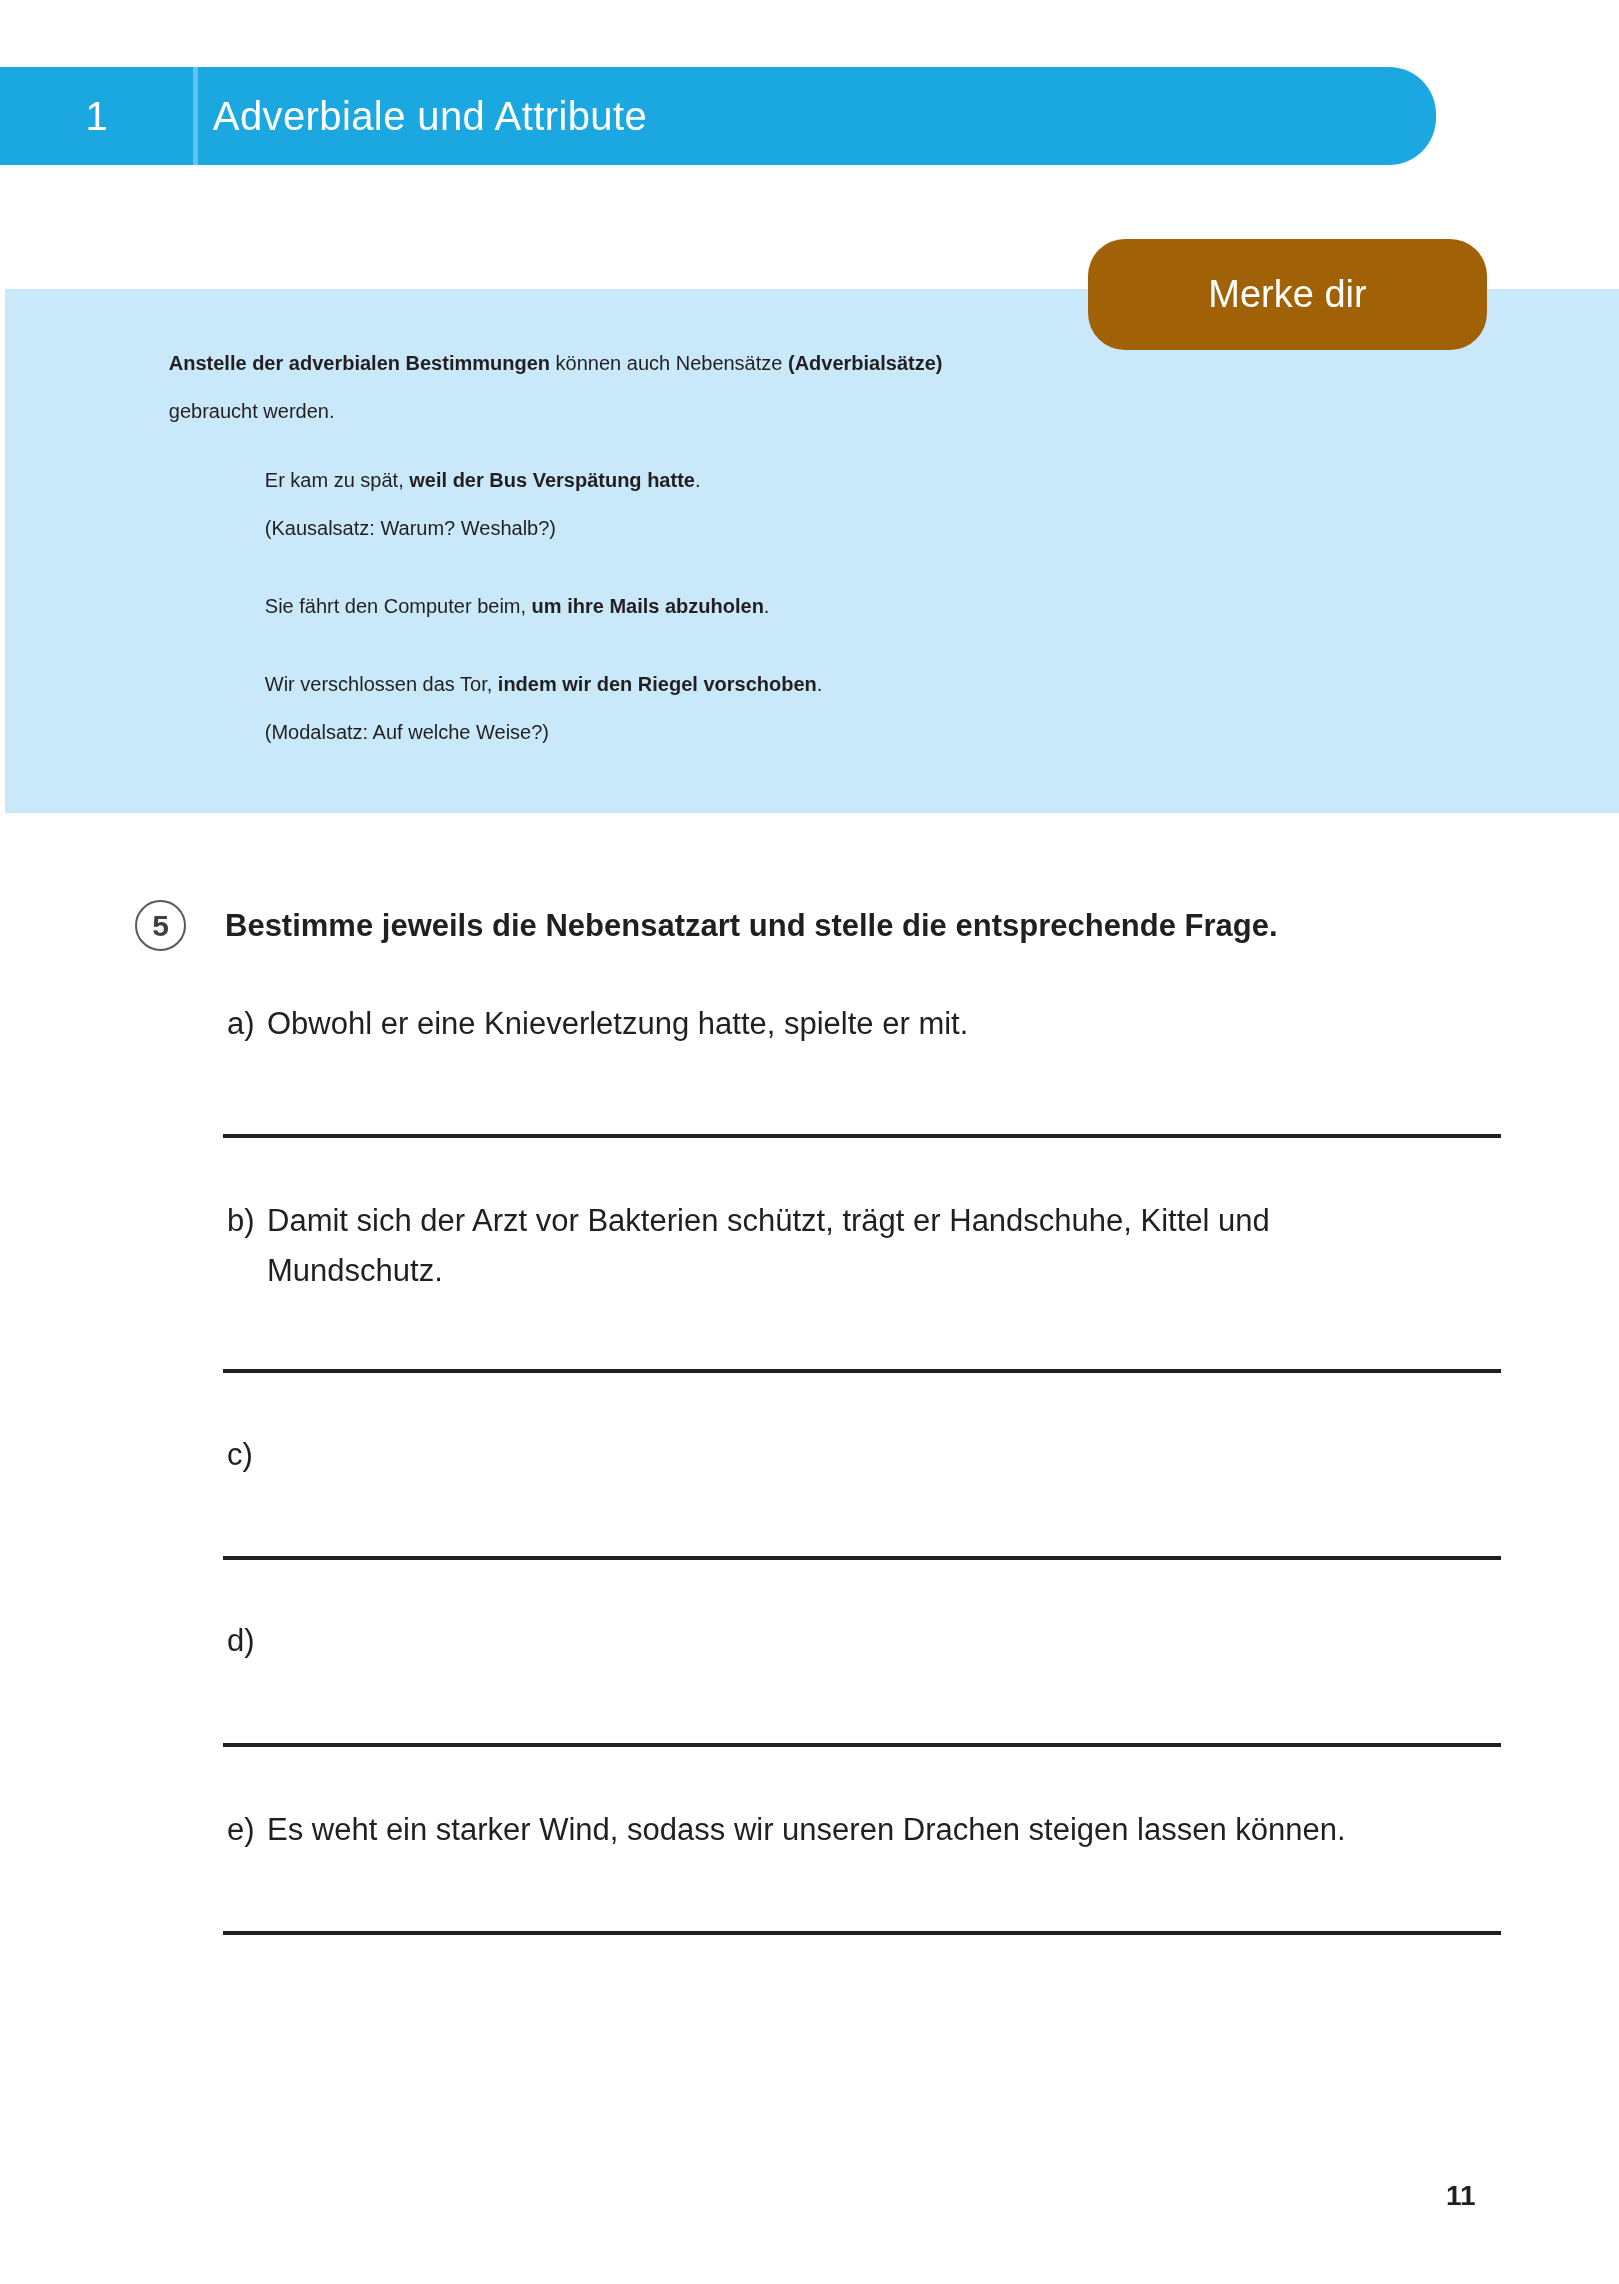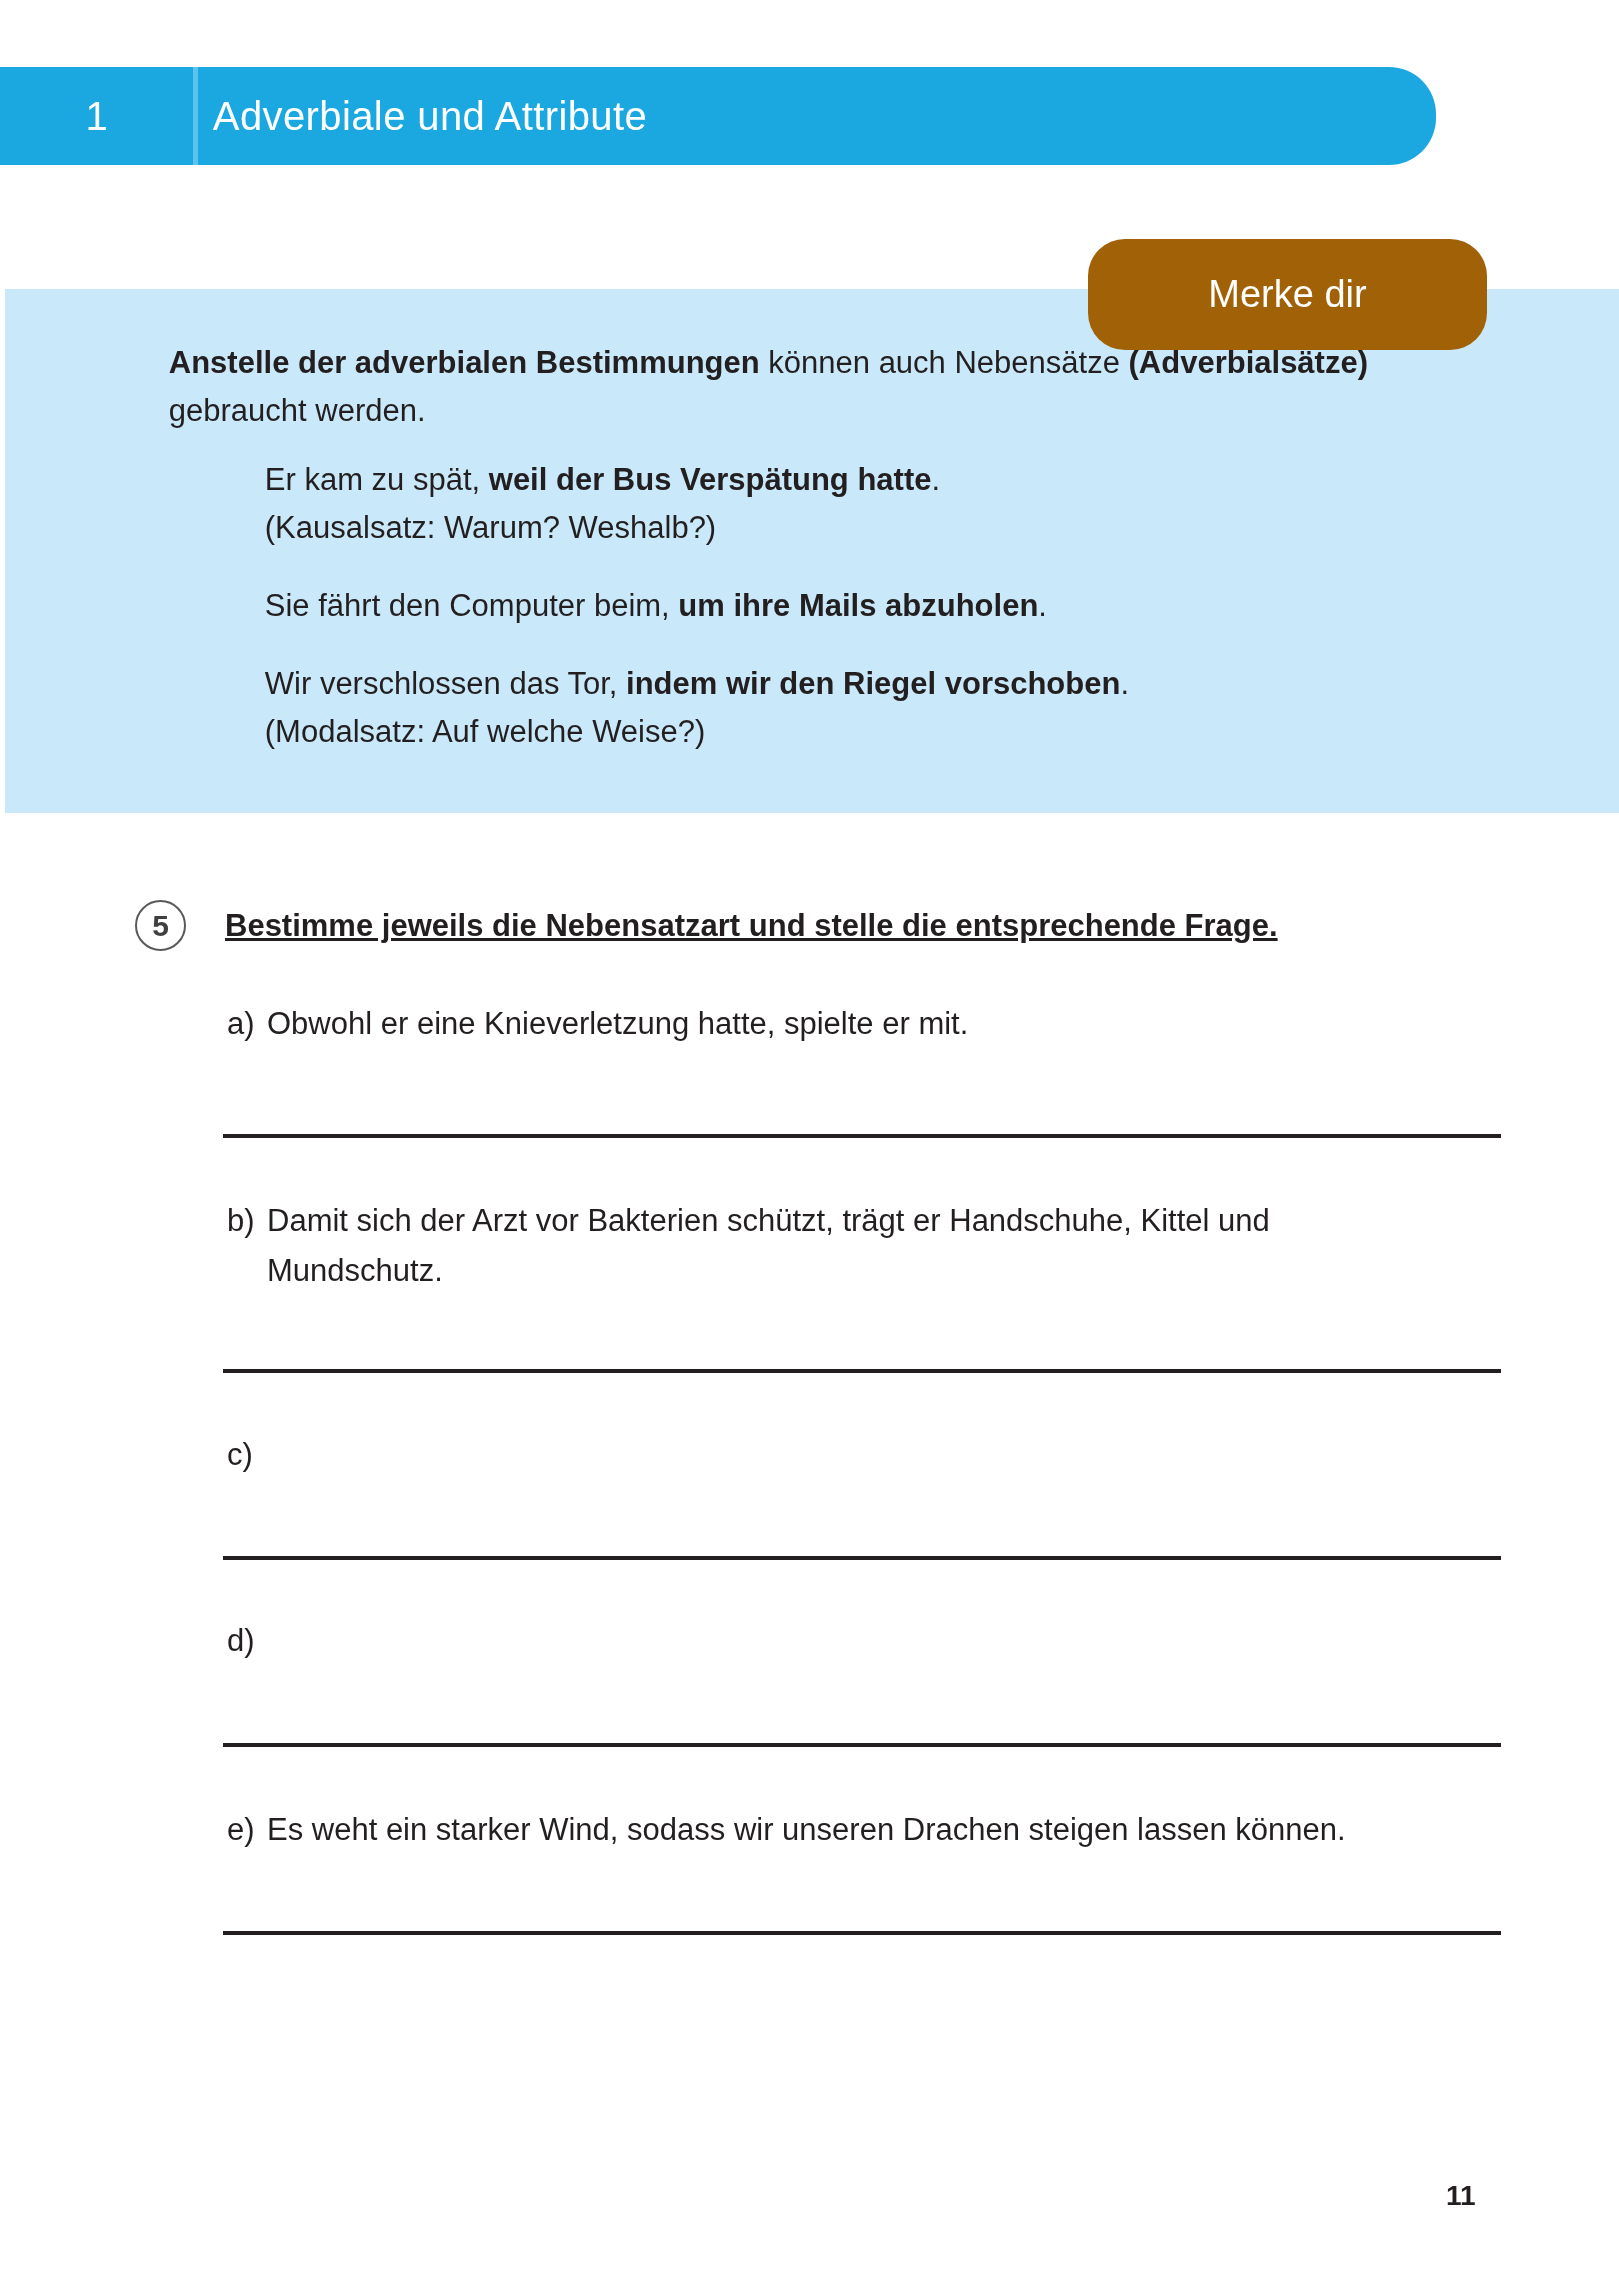"Anstelle der adverbialen Bestimmungen" .note-inner { font-size: 31px -> 20px }
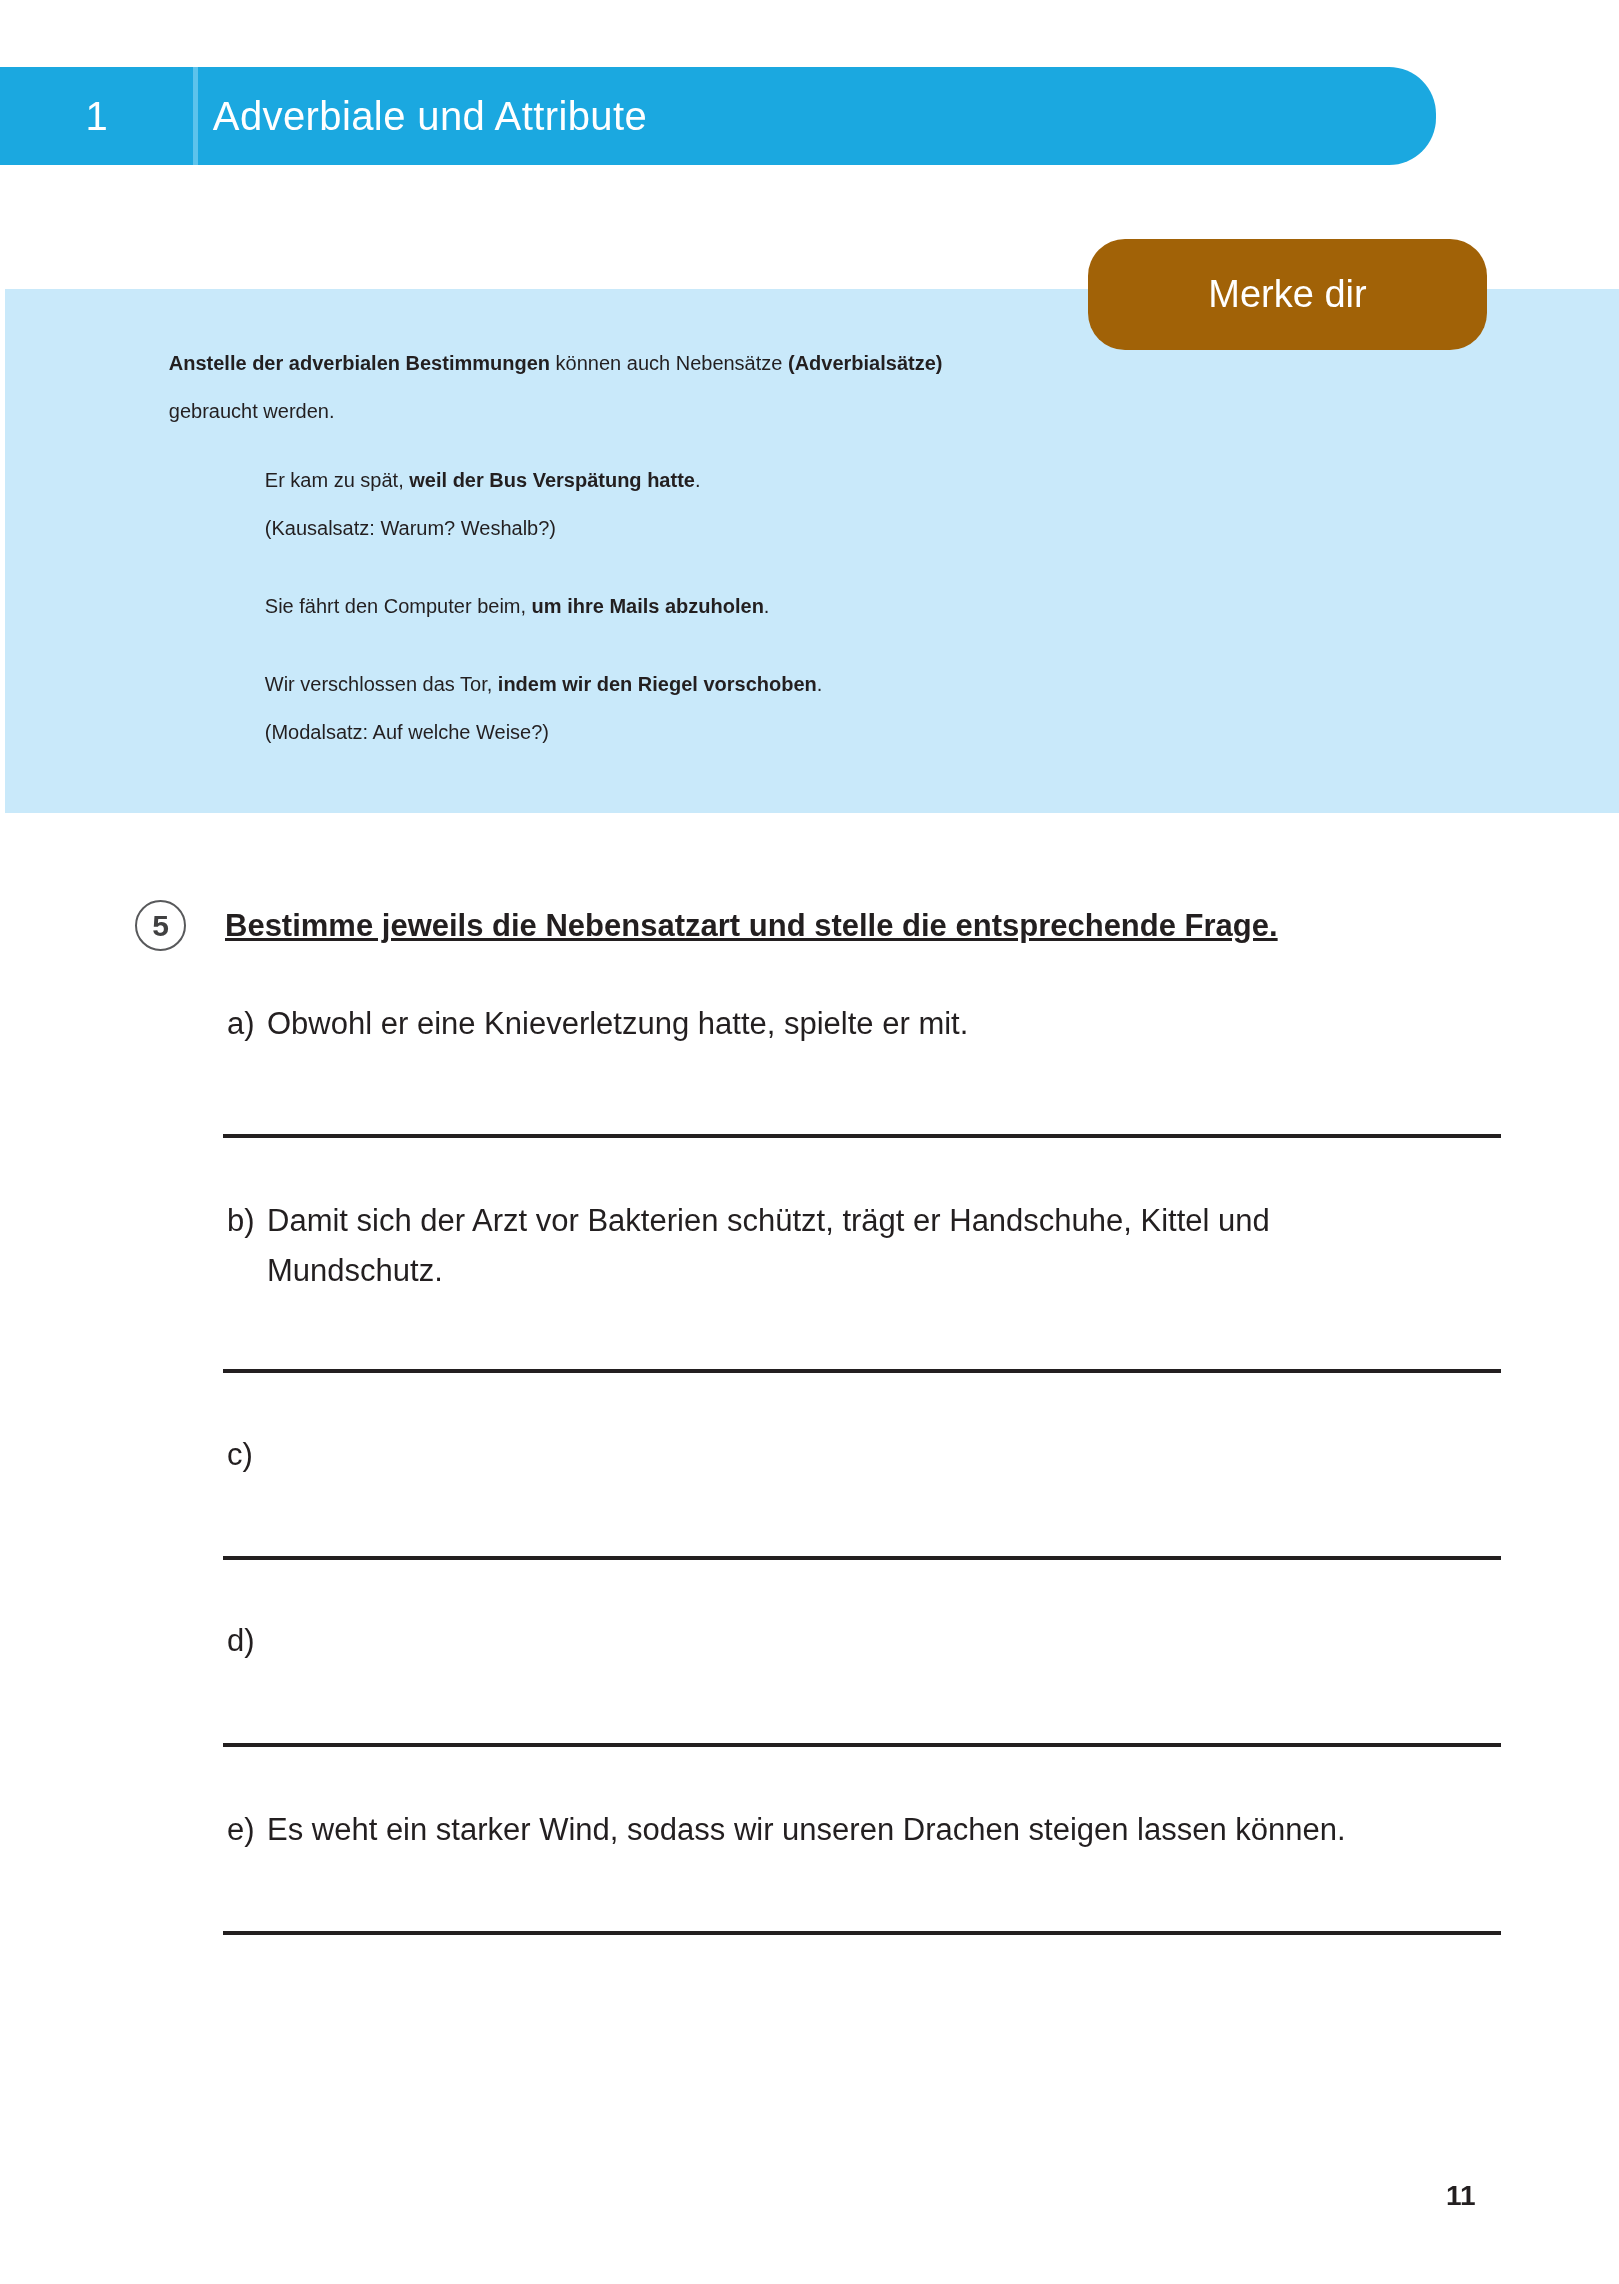"Bestimme jeweils die Nebensatzart und" .exercise-prompt { text-decoration: underline -> none }
